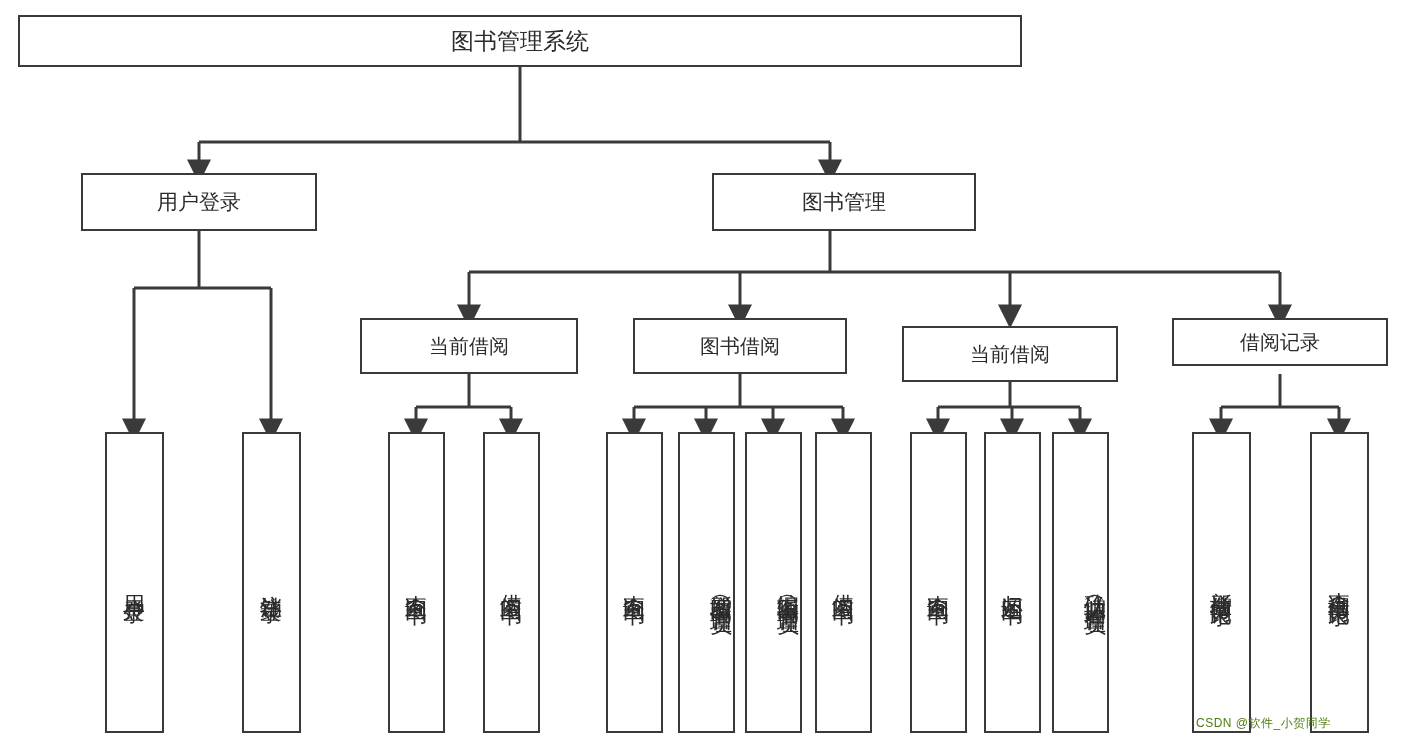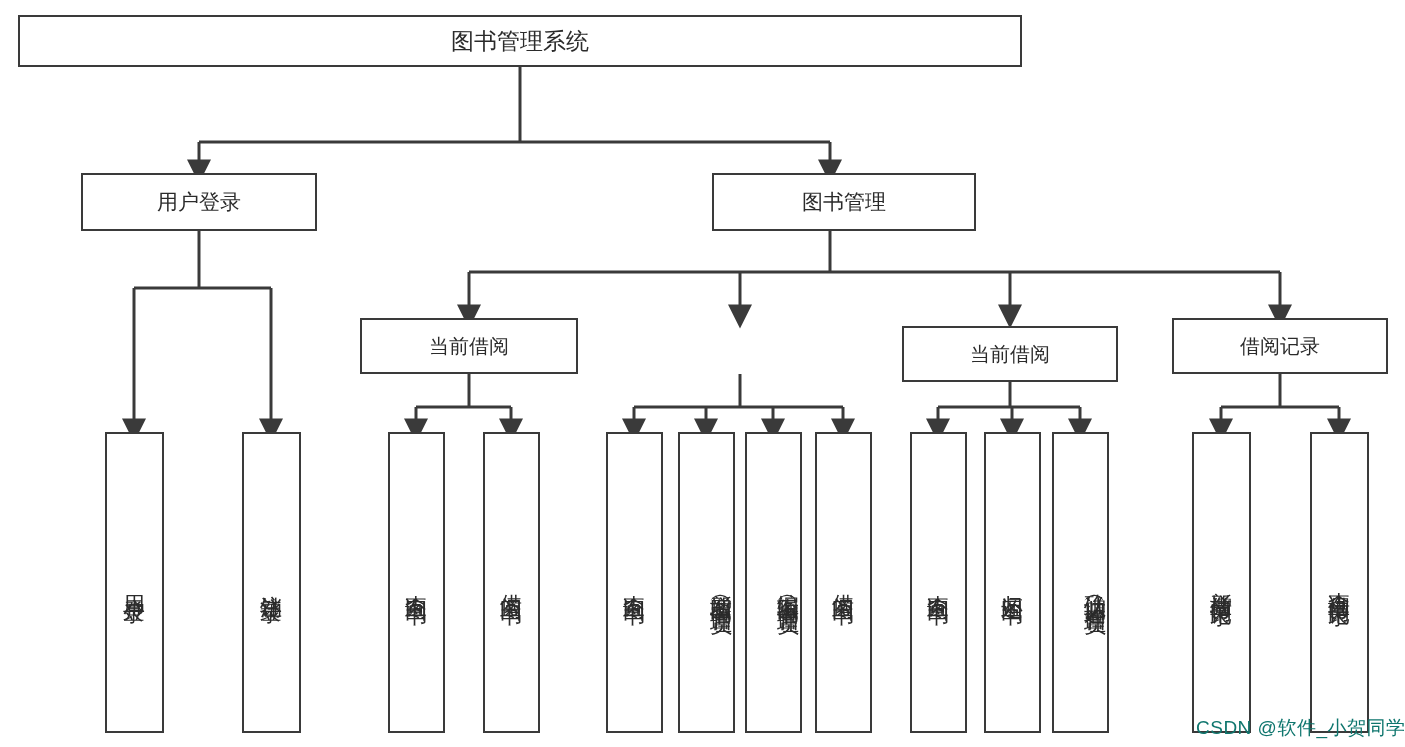"图书借阅" div.node { html: none -> <div>图书借阅</div> }
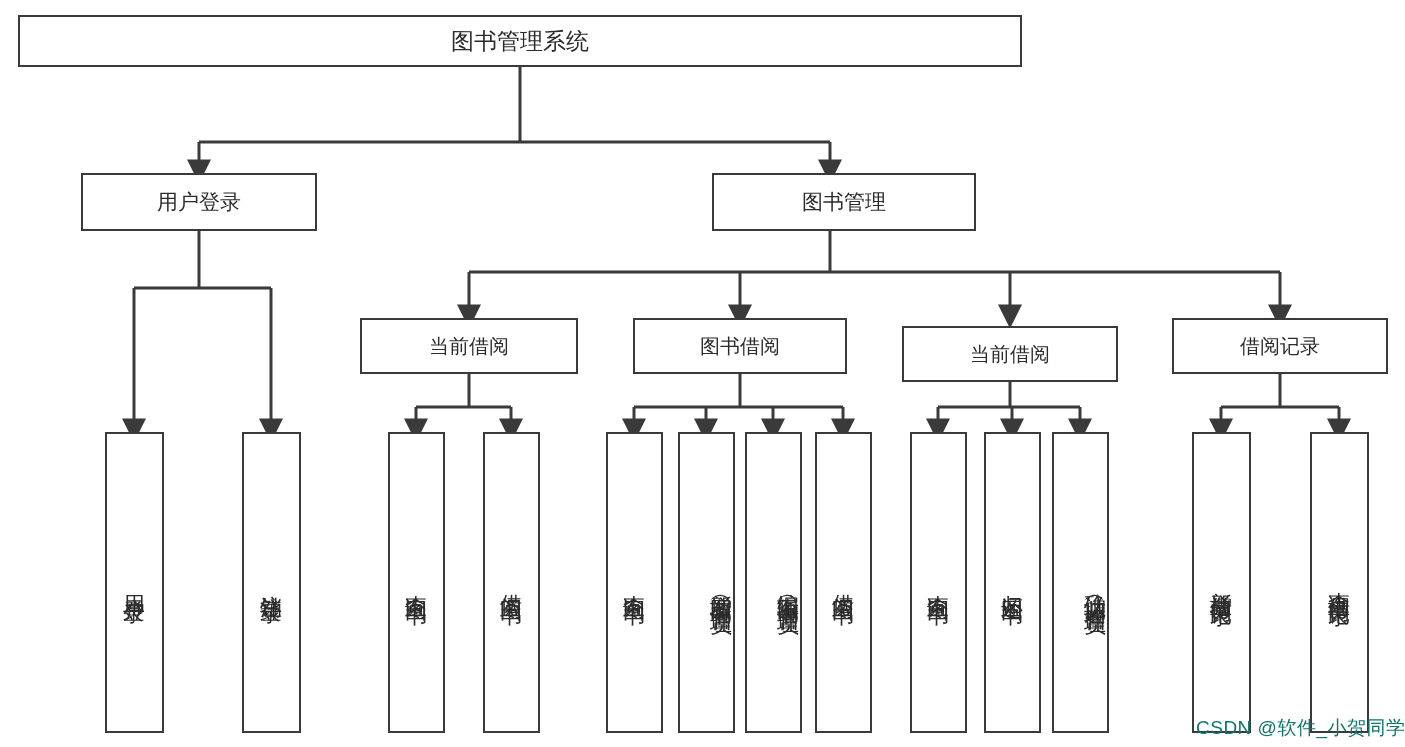"借阅记录" div.node { height: 56px -> 48px }
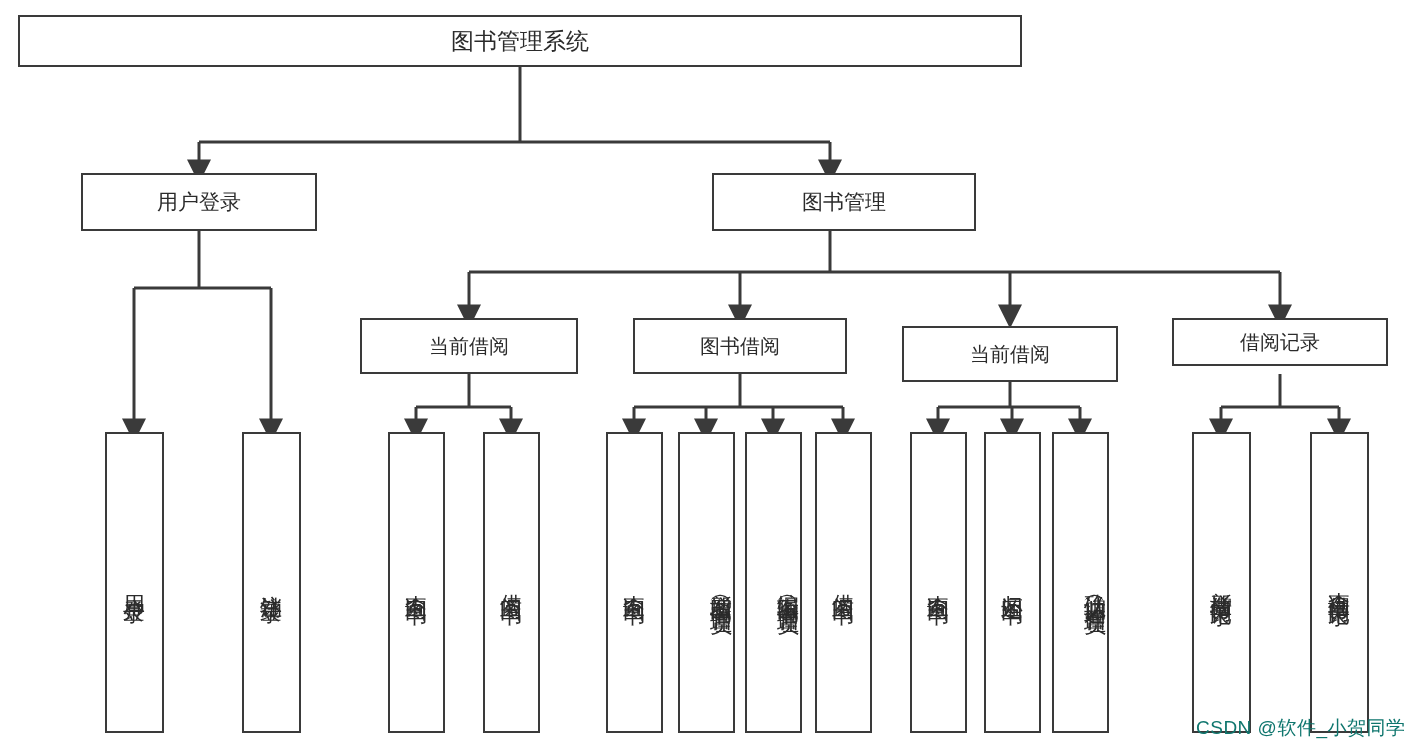"CSDN @软件_小贺同学" .watermark { color: #0f766e -> #4d7c0f; font-size: 19px -> 12px }
